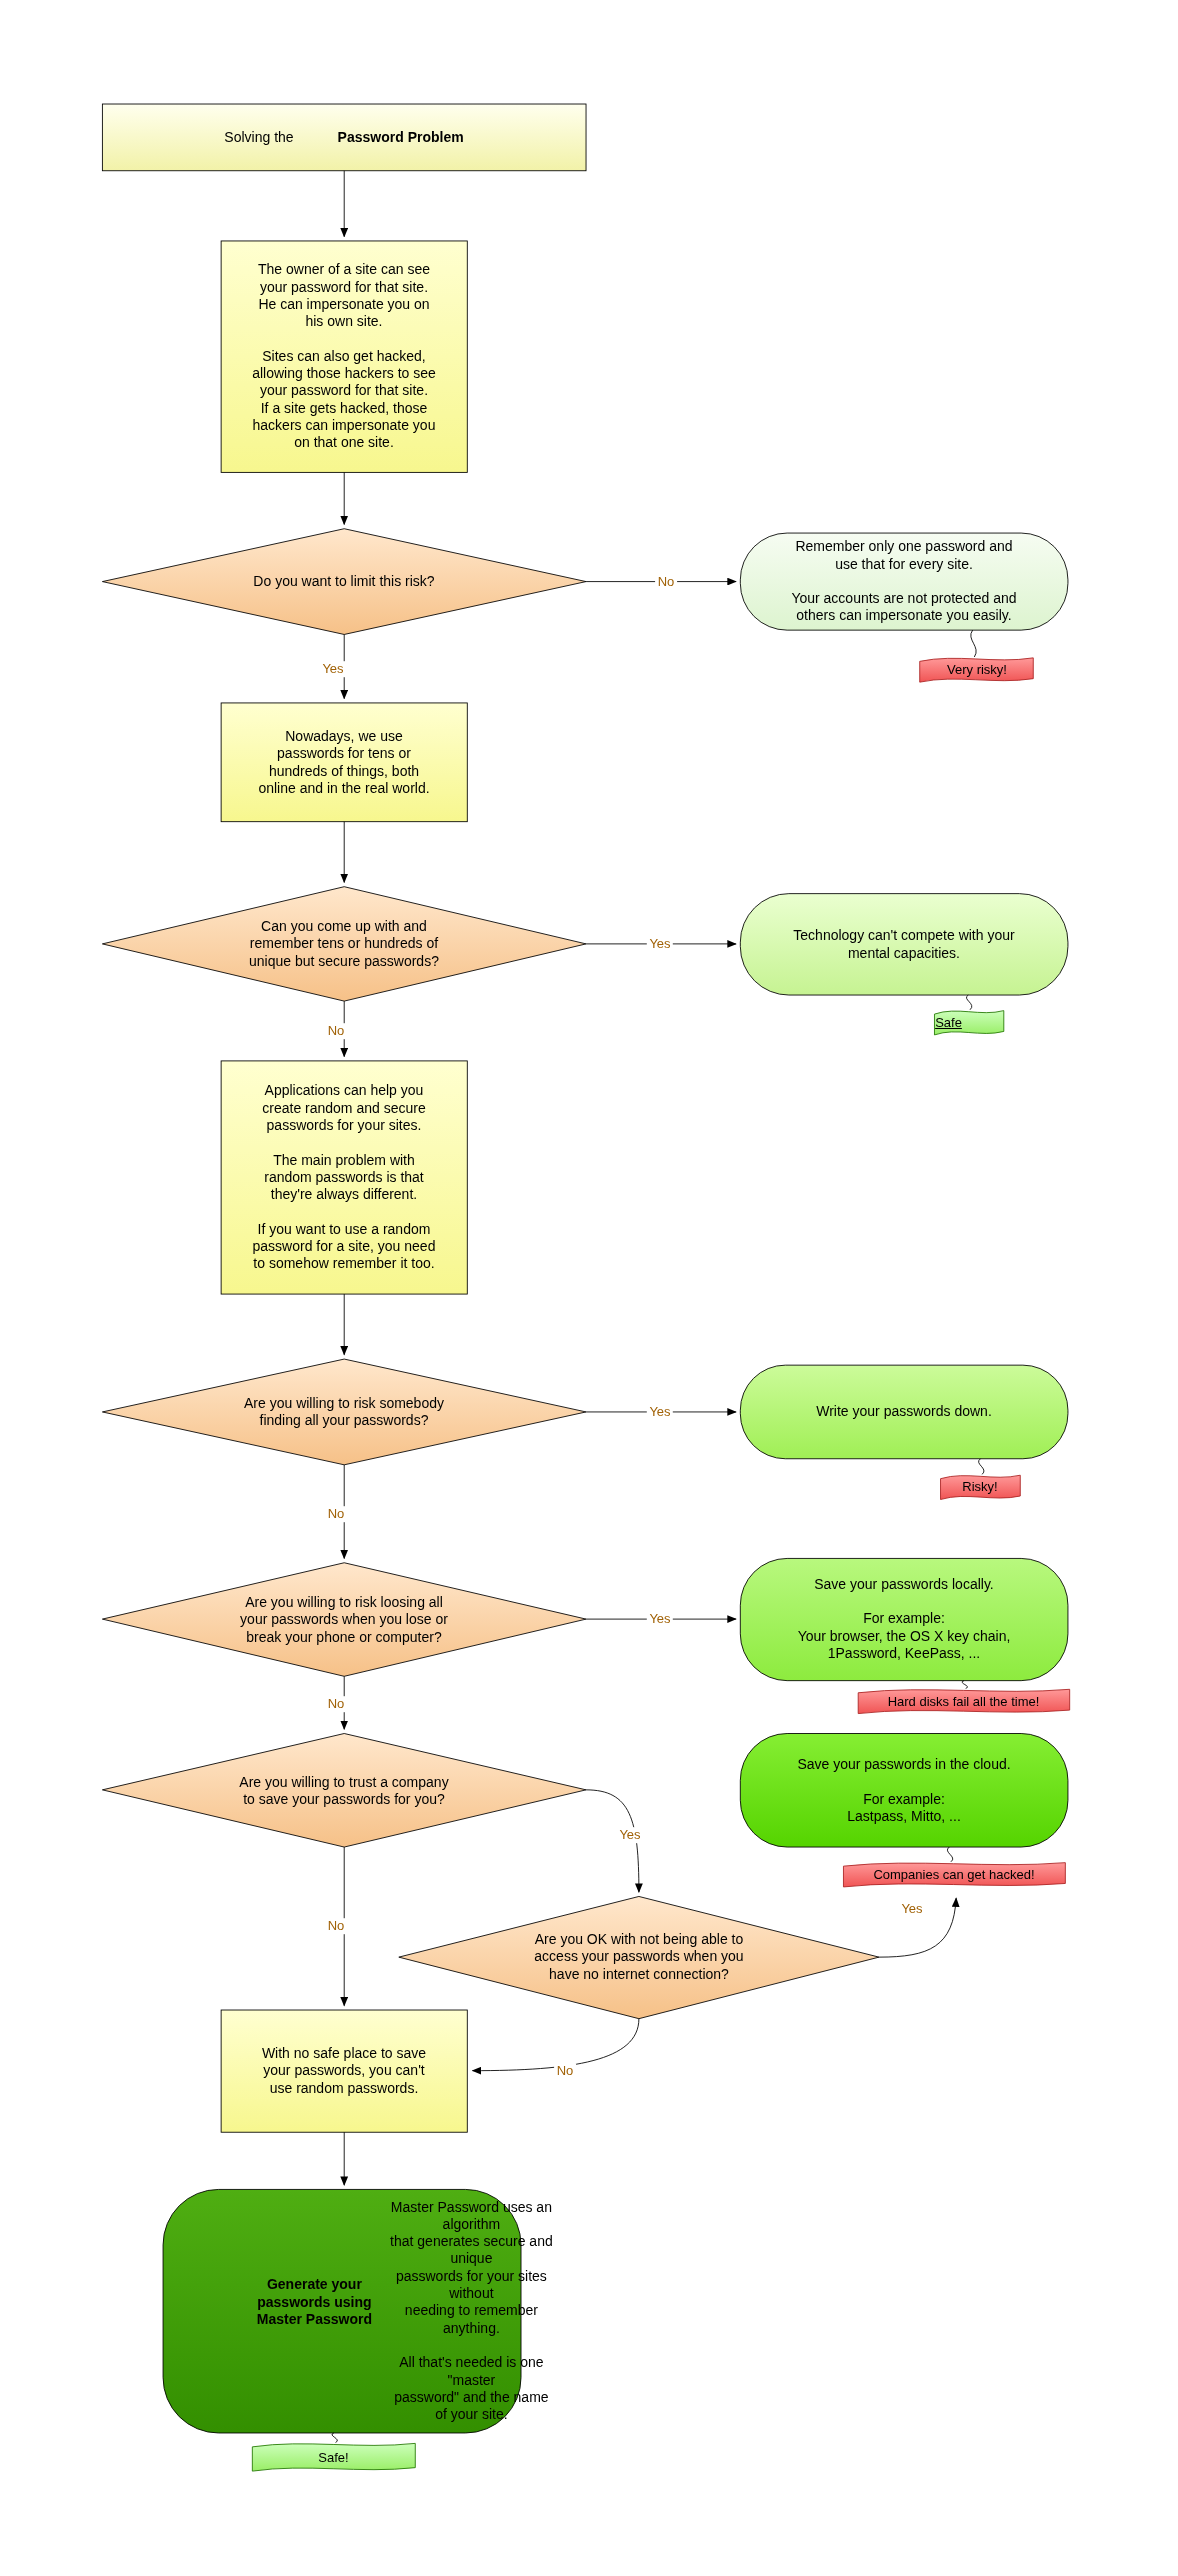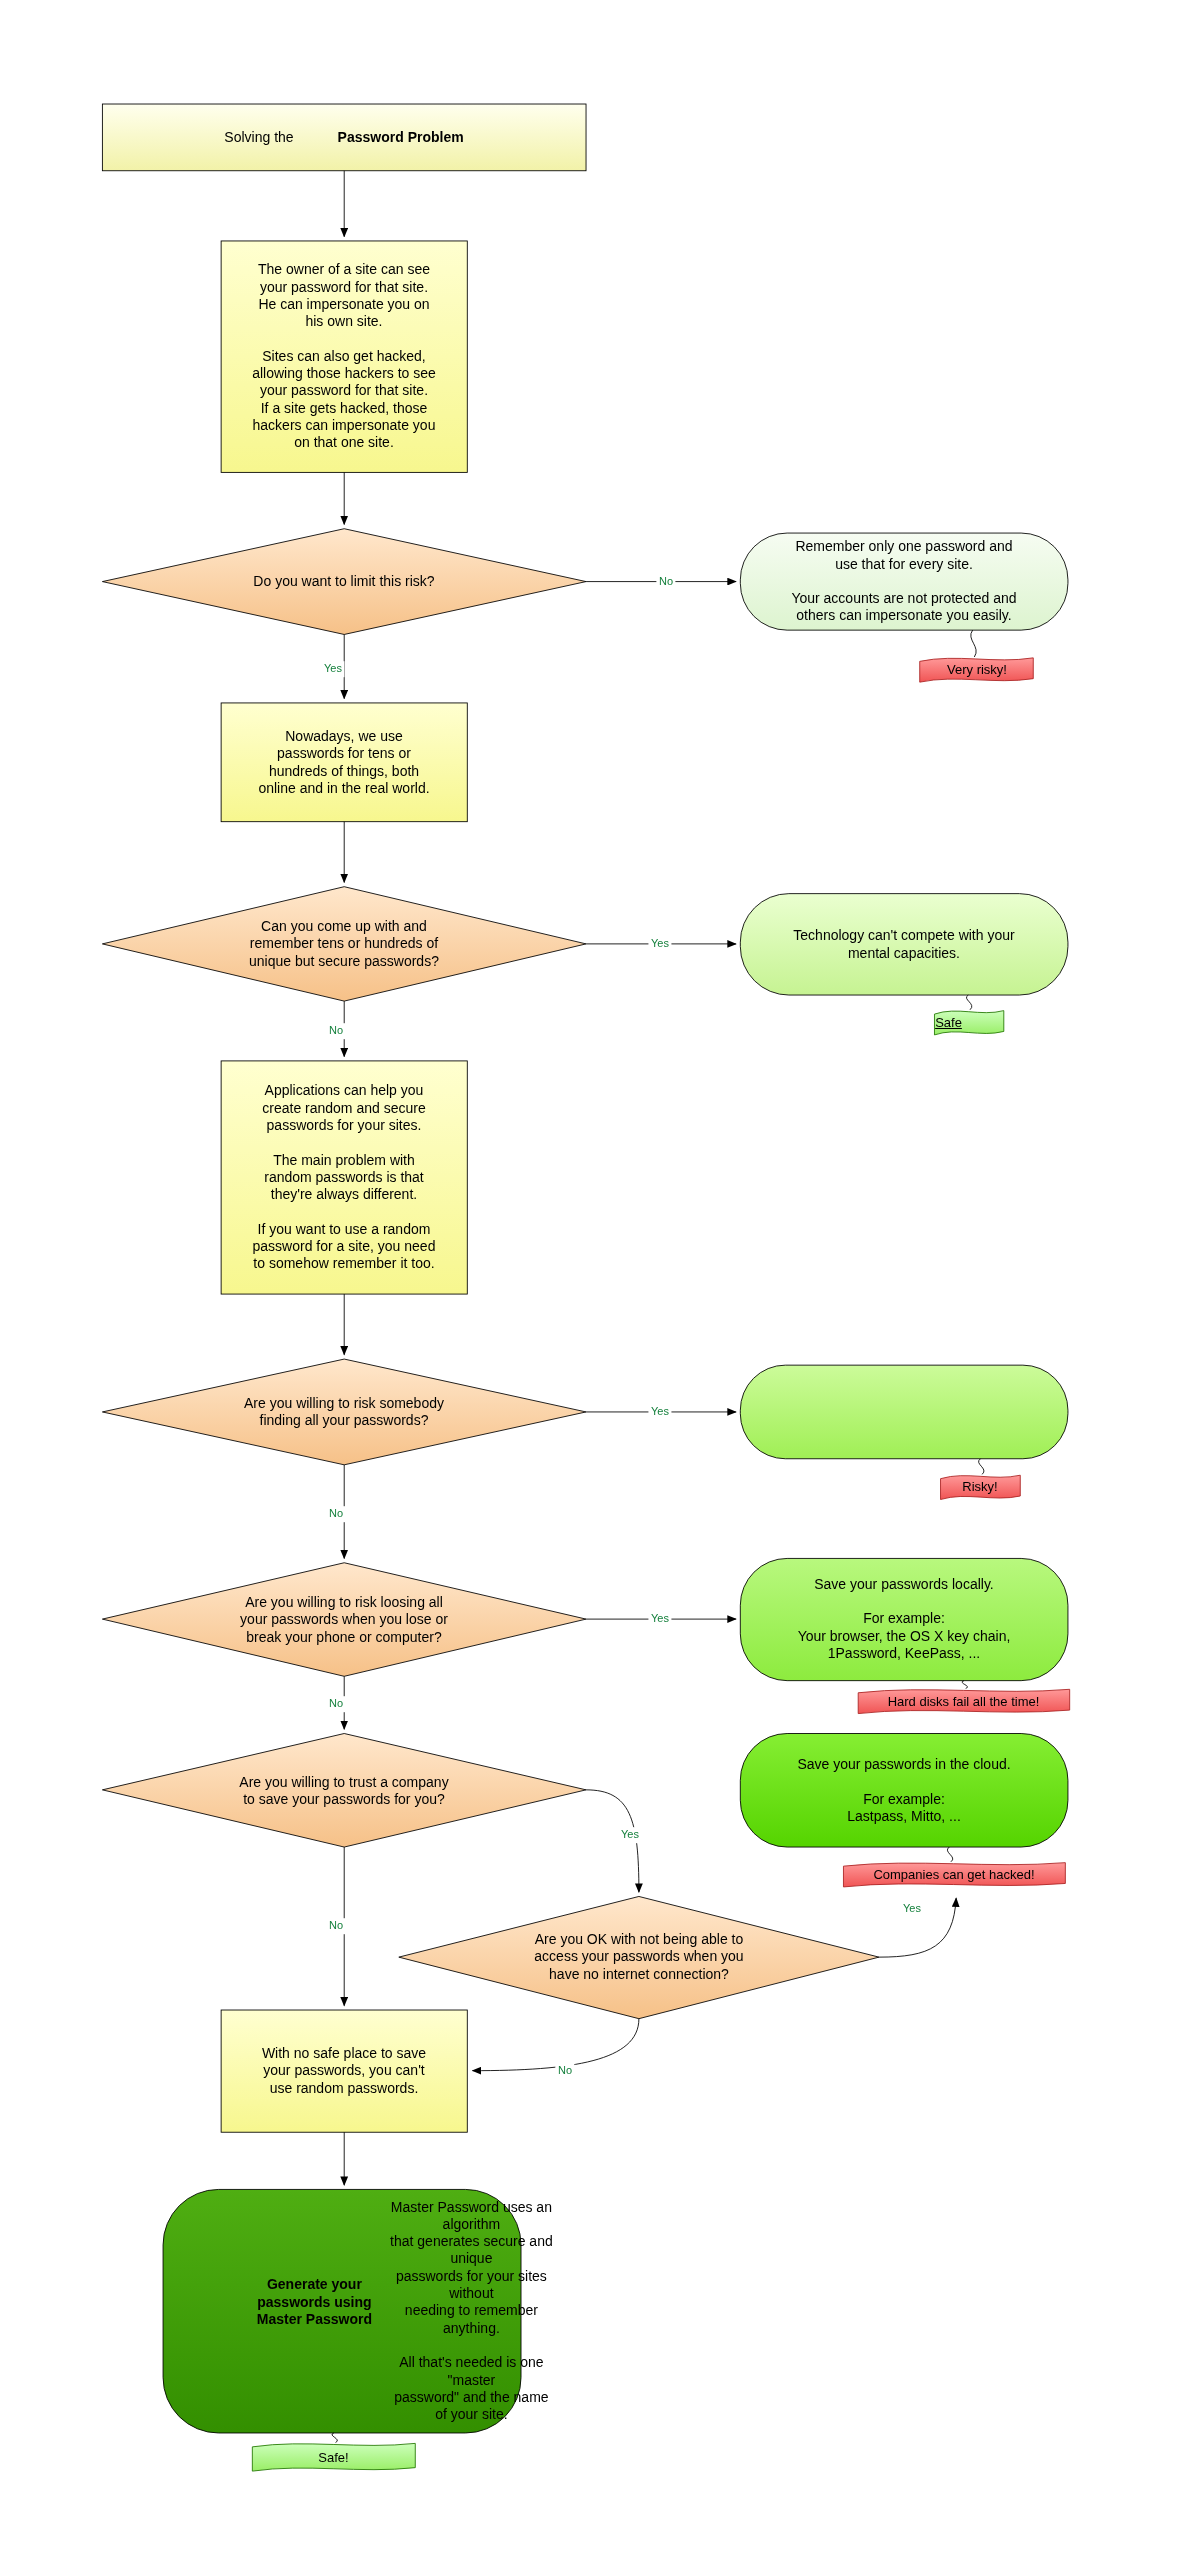"No" .edge { color: #15803d -> #a16207; font-size: 11px -> 13px }
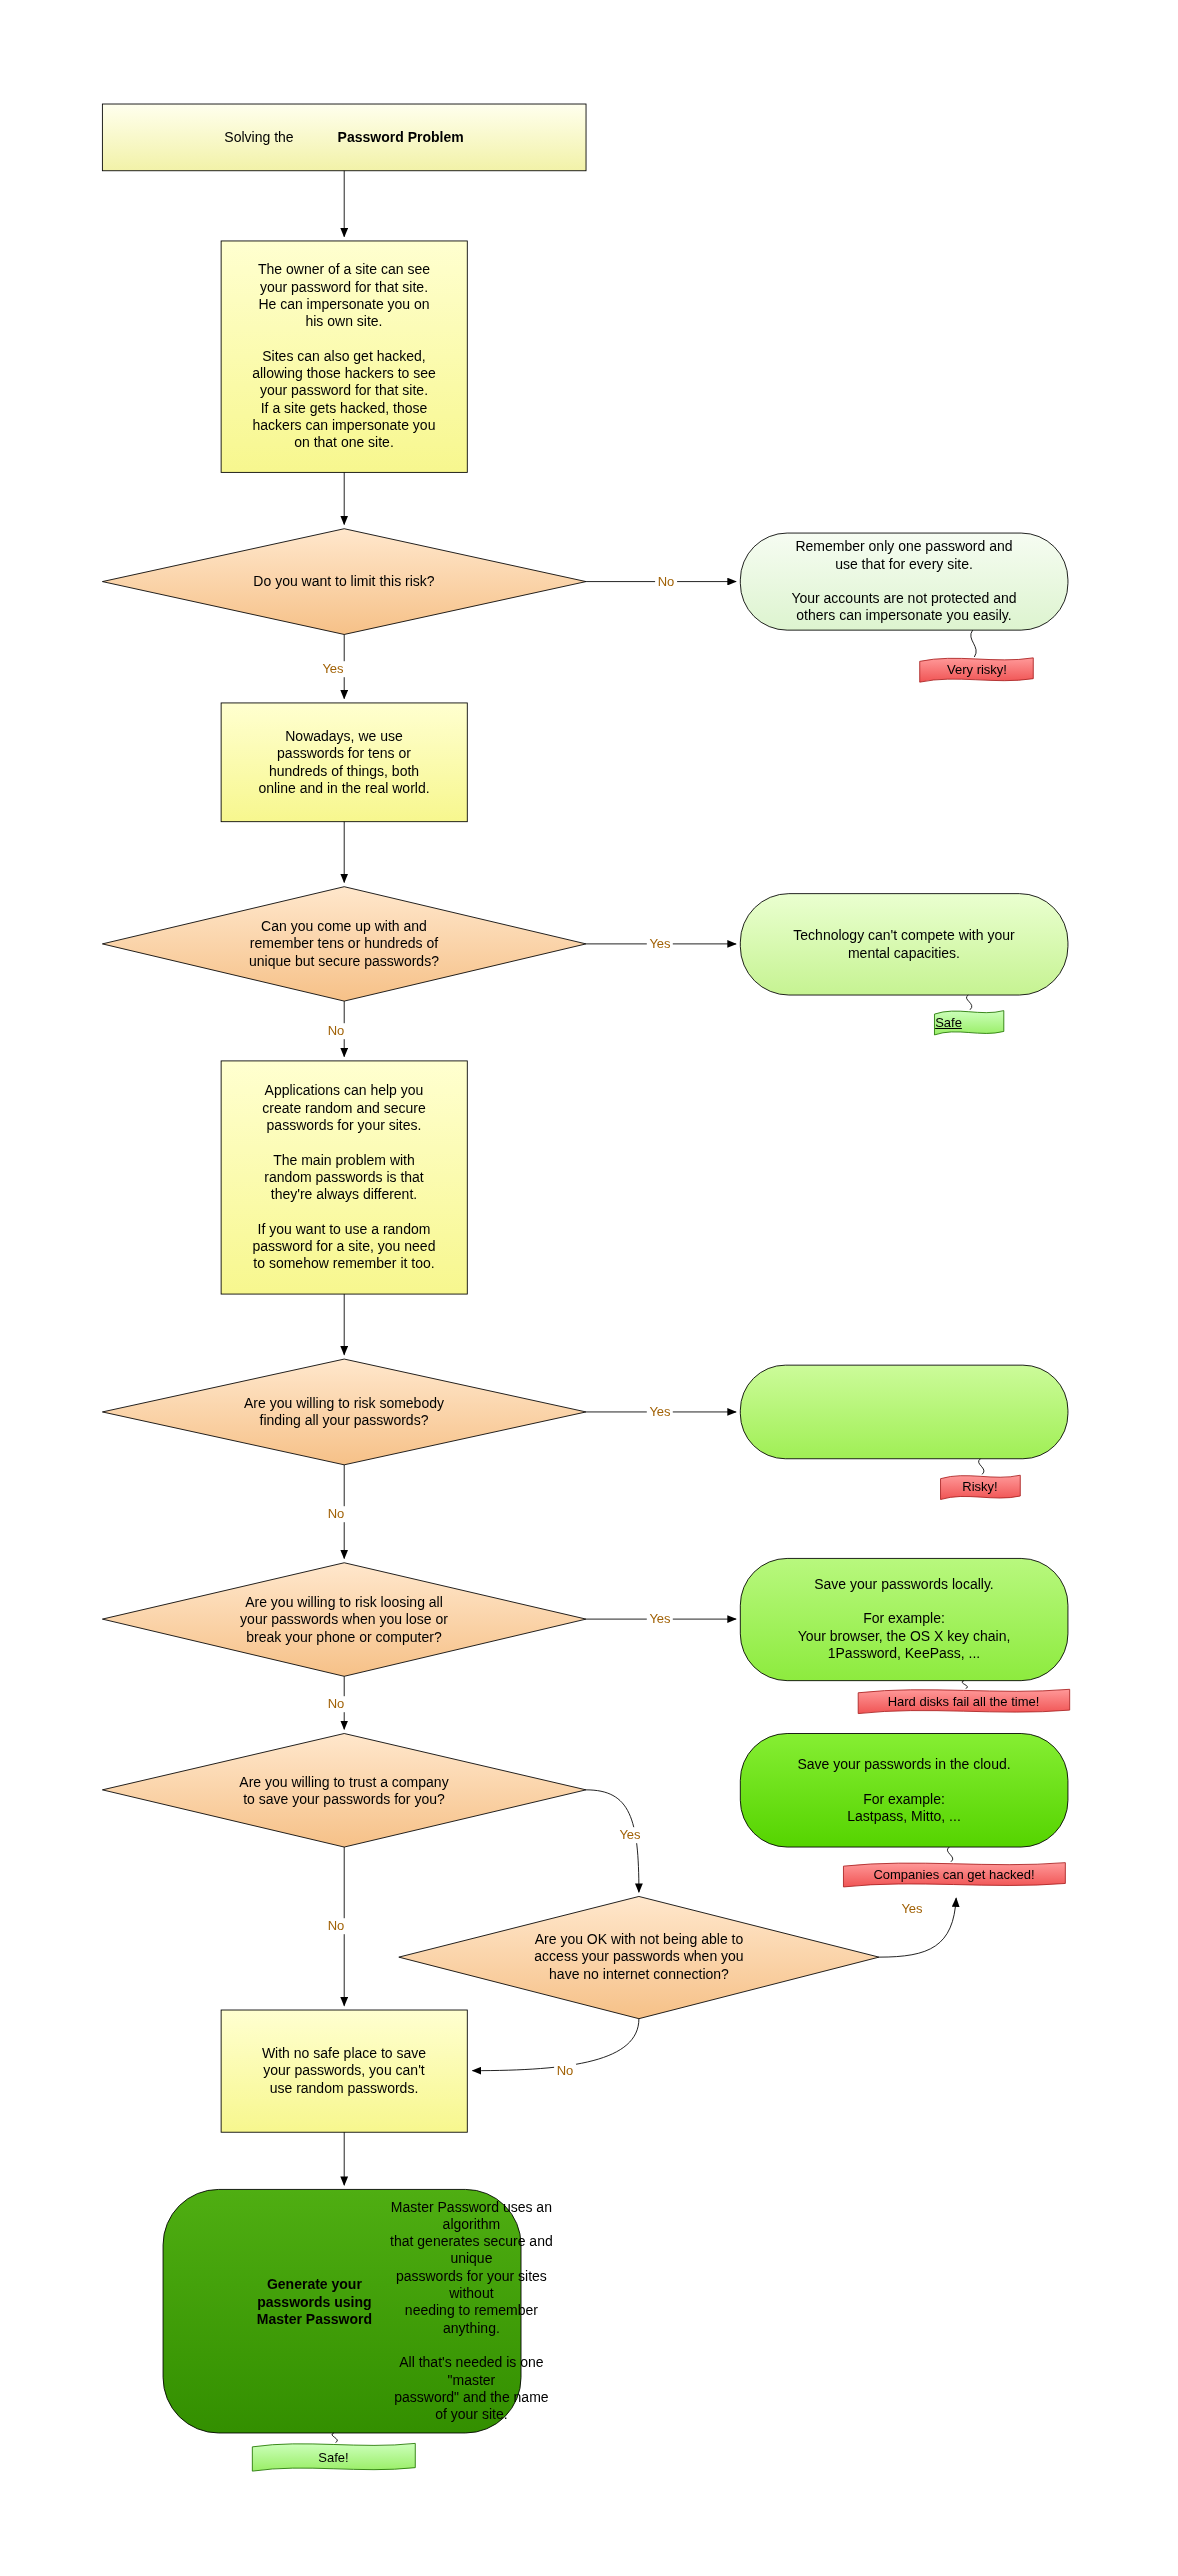"Write your passwords down." div.lbl { html: none -> <div>Write your passwords down.</div> }
